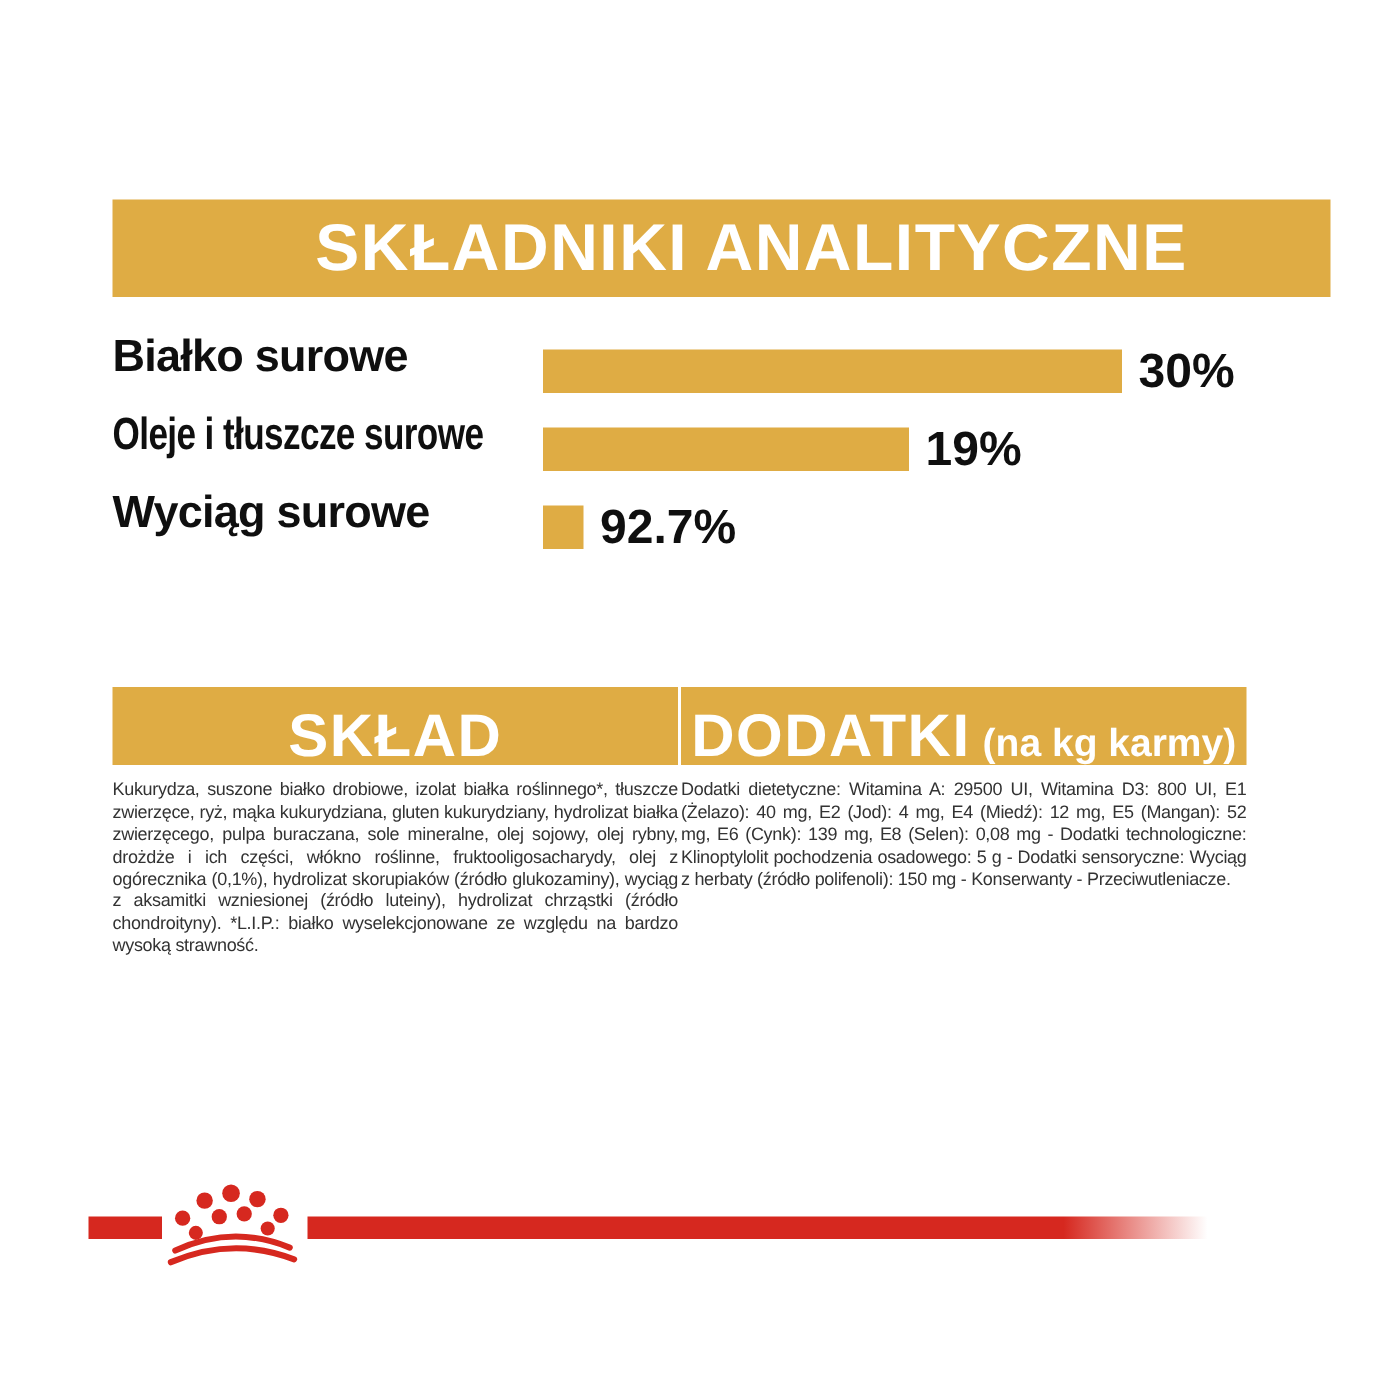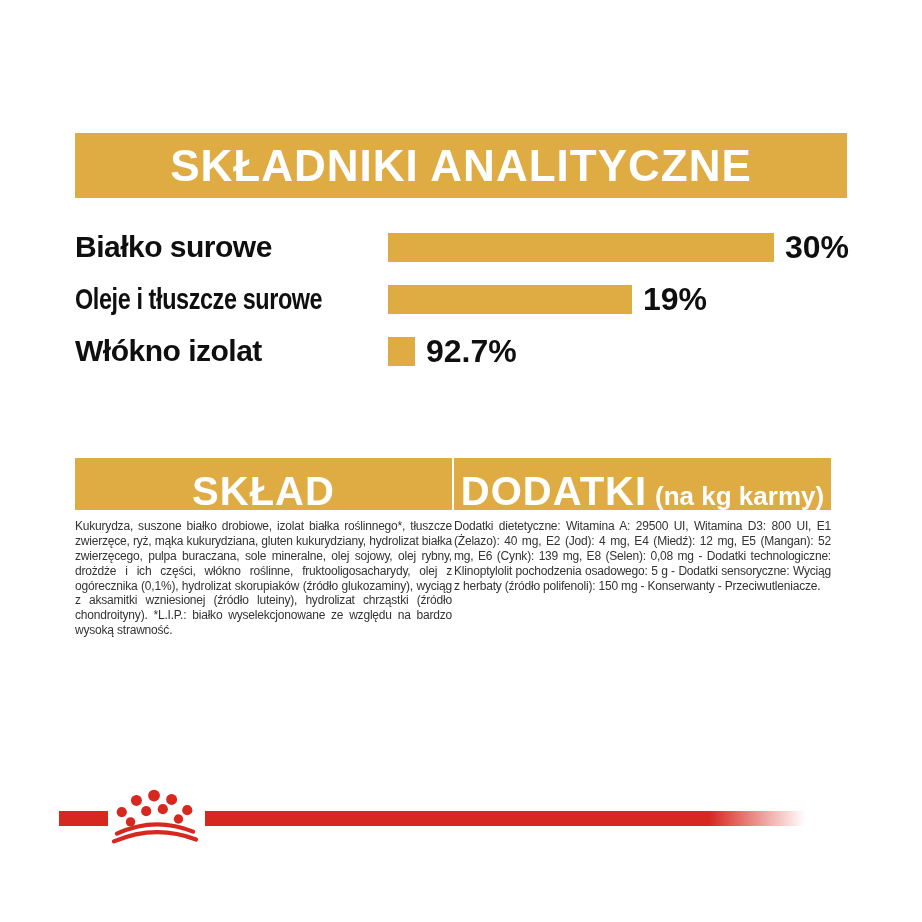"SKŁADNIKI ANALITYCZNE" .banner { padding-left: none -> 40px }
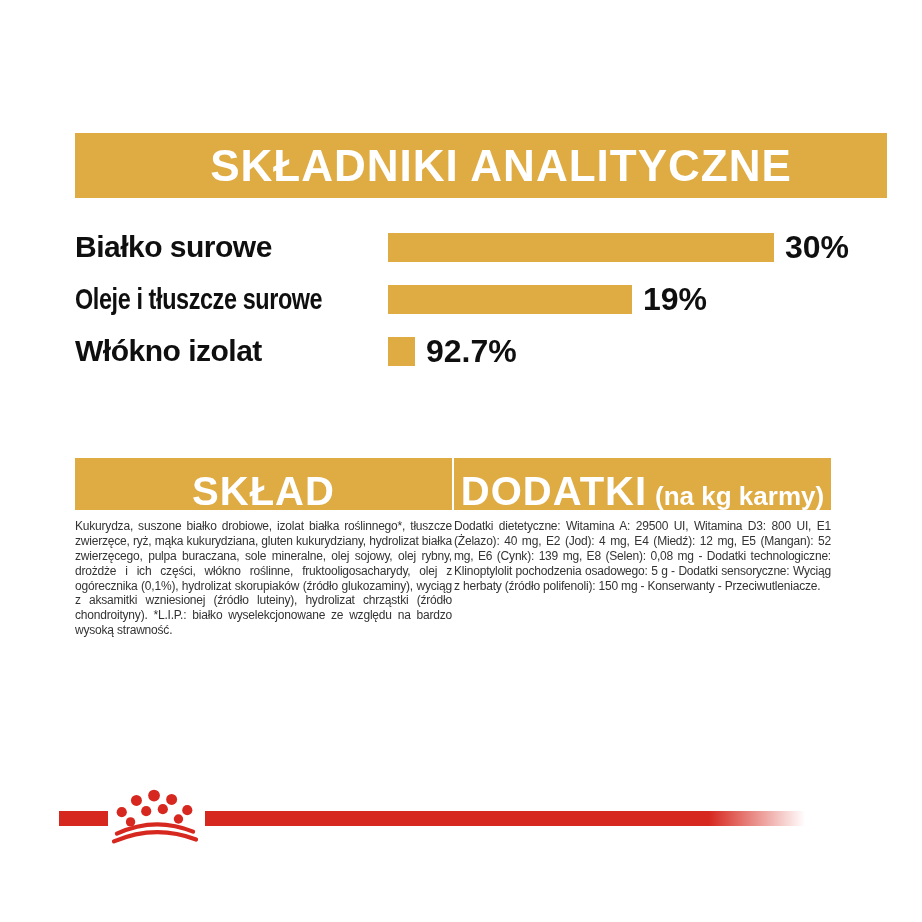"Białko surowe" .crow { align-items: center -> none; gap: 26px -> none }
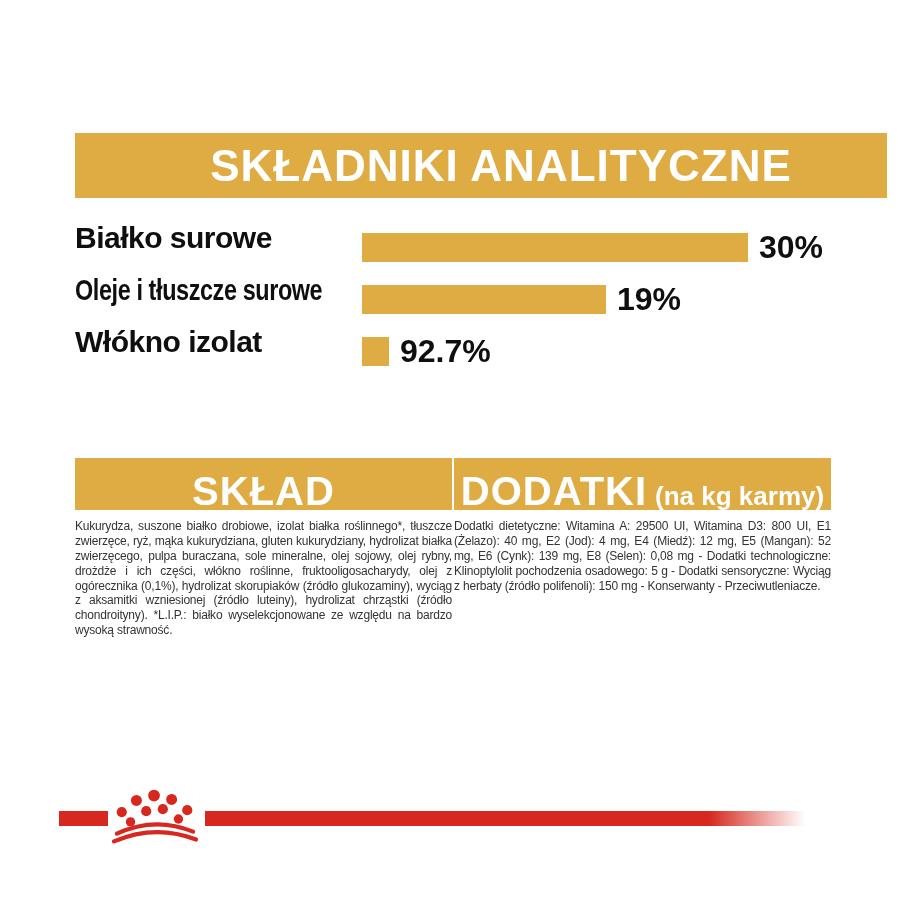"Włókno izolat" div.clabel { text: Włókno izolat -> Wyciąg surowe }
